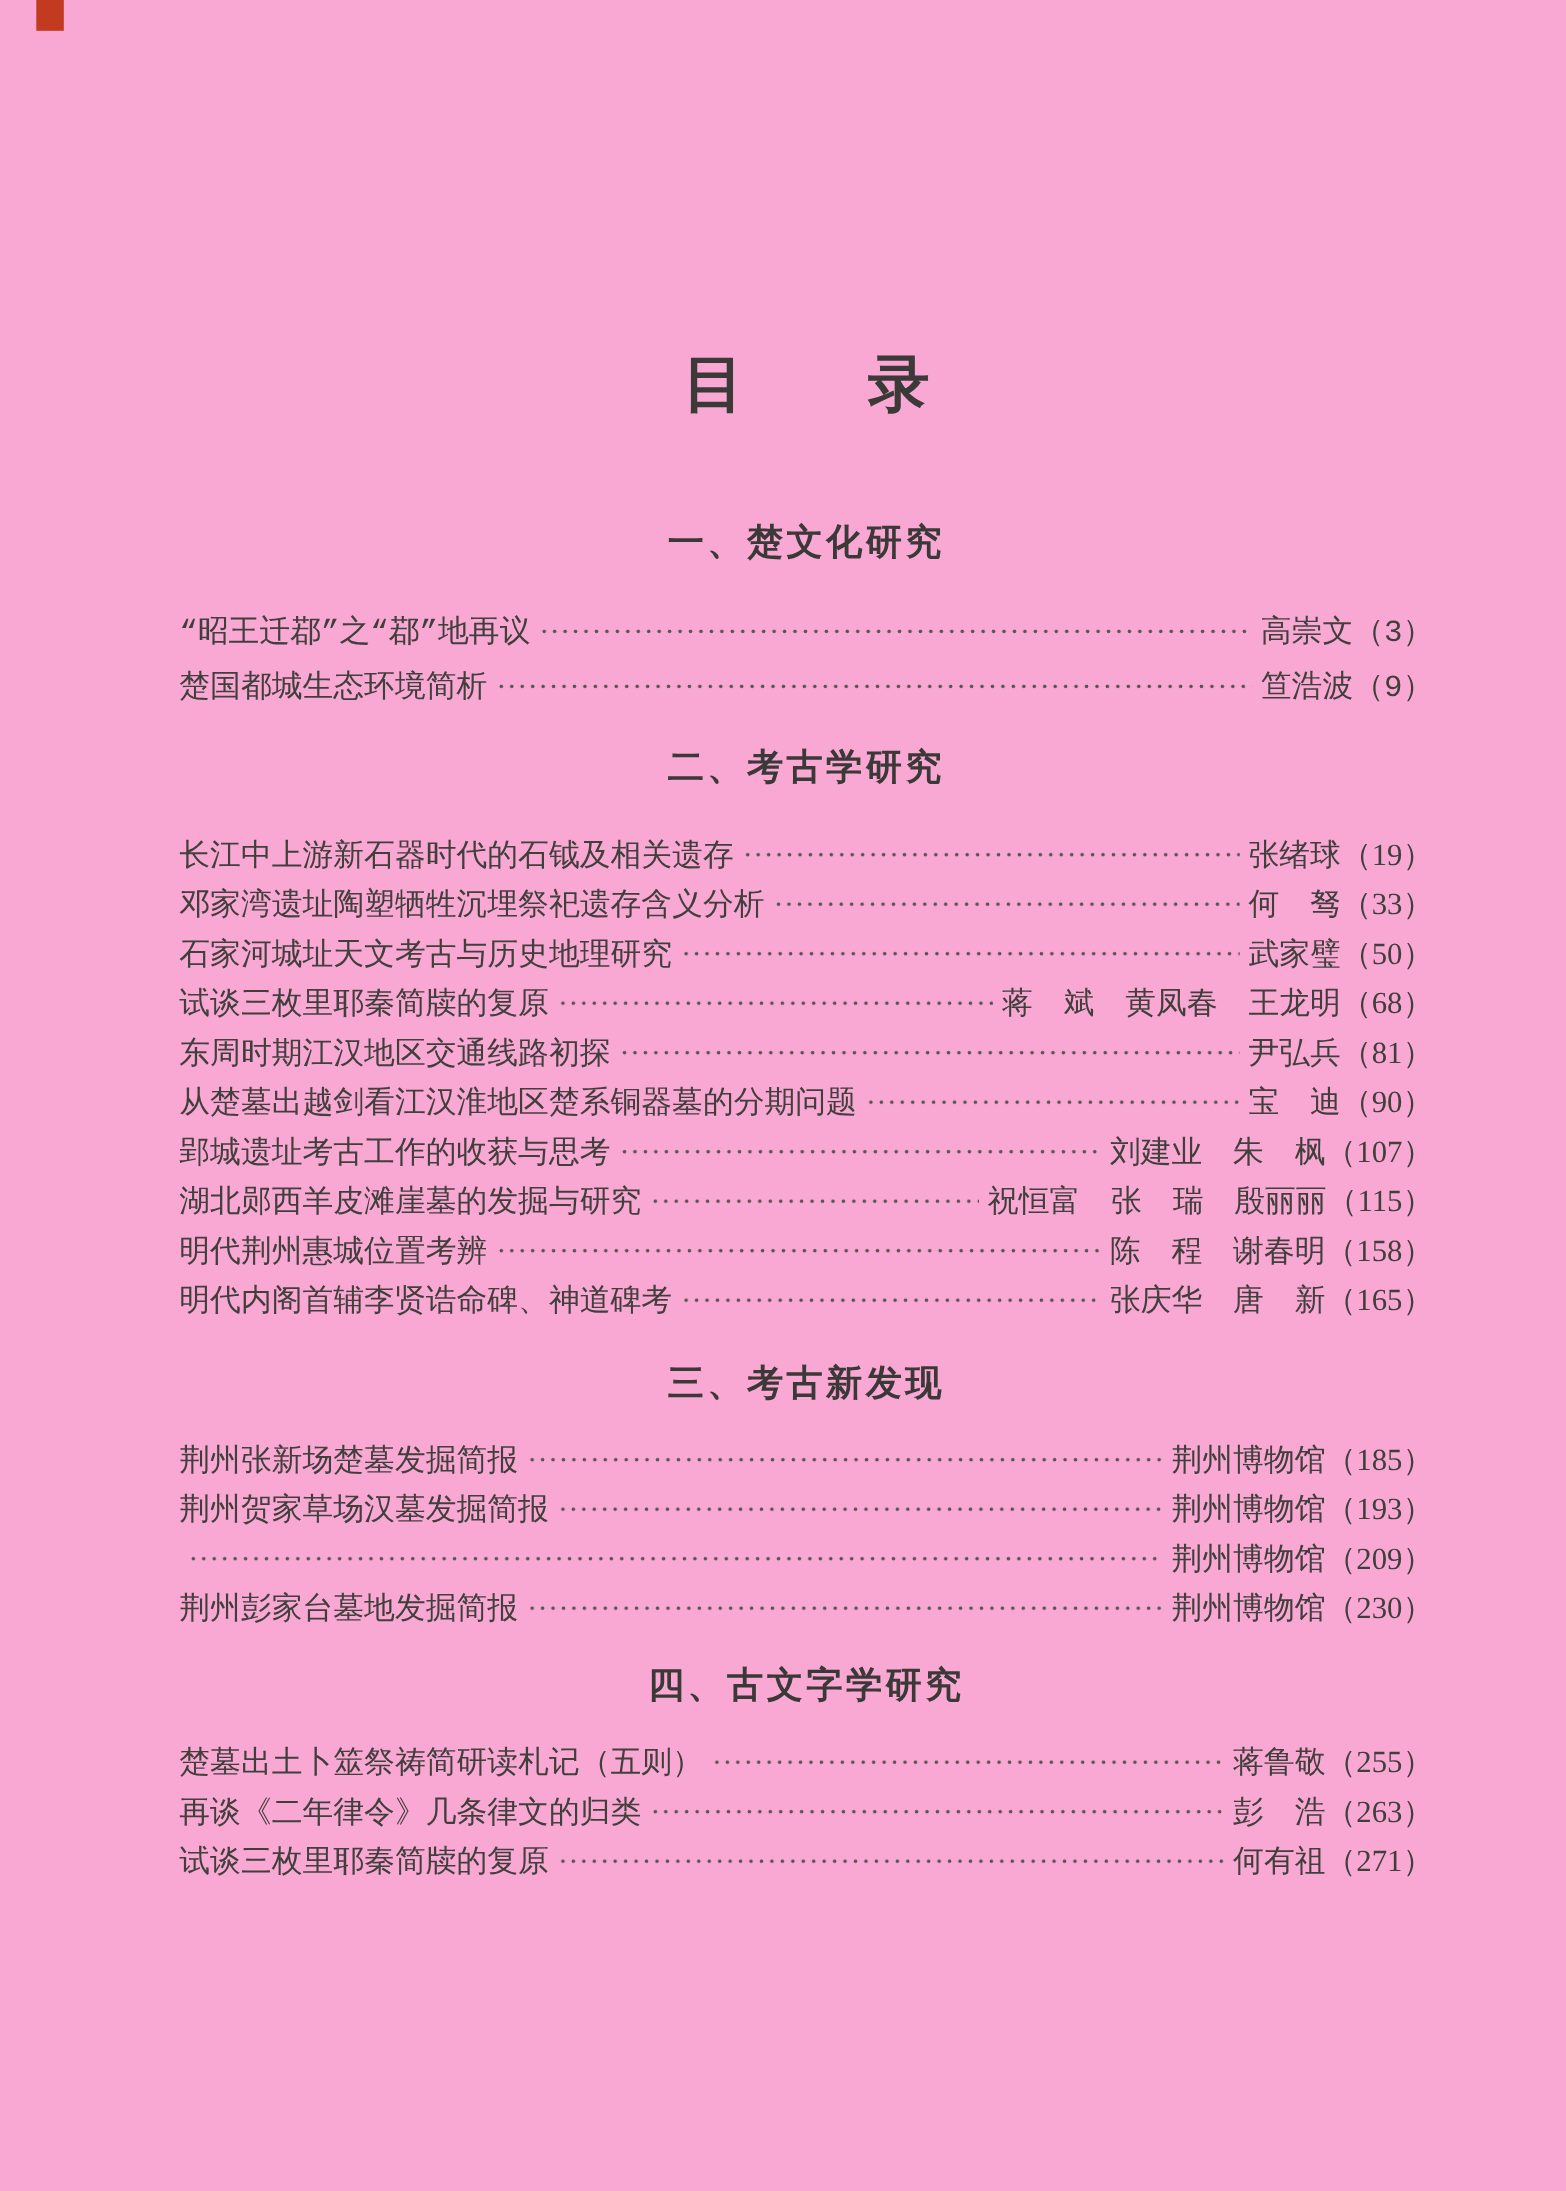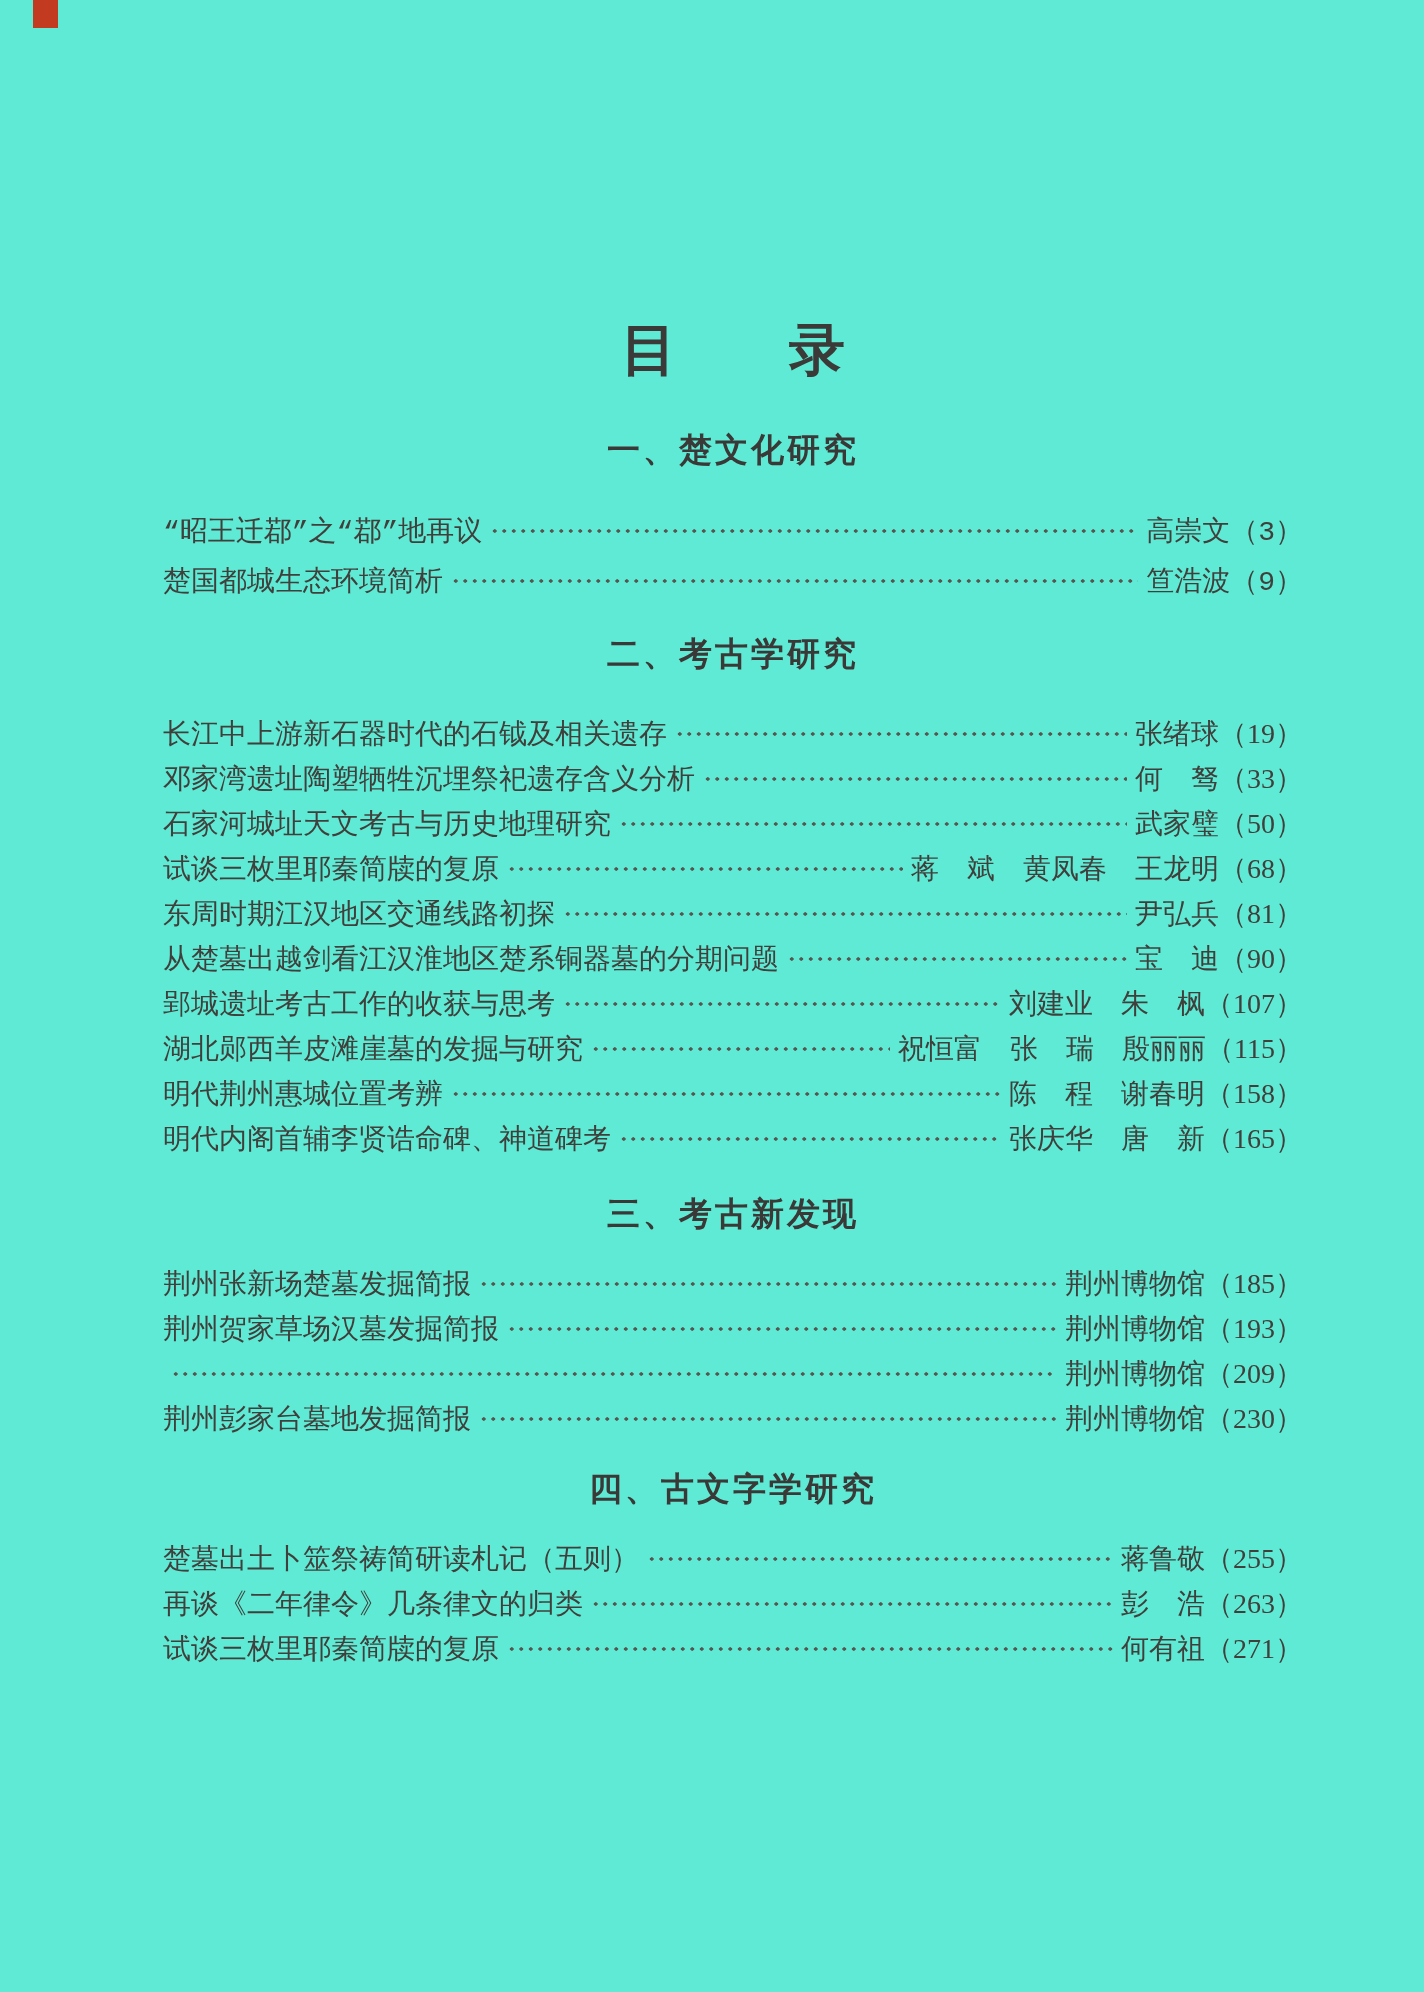"目 录" .page { background: #5eead4 -> #f9a8d4 }
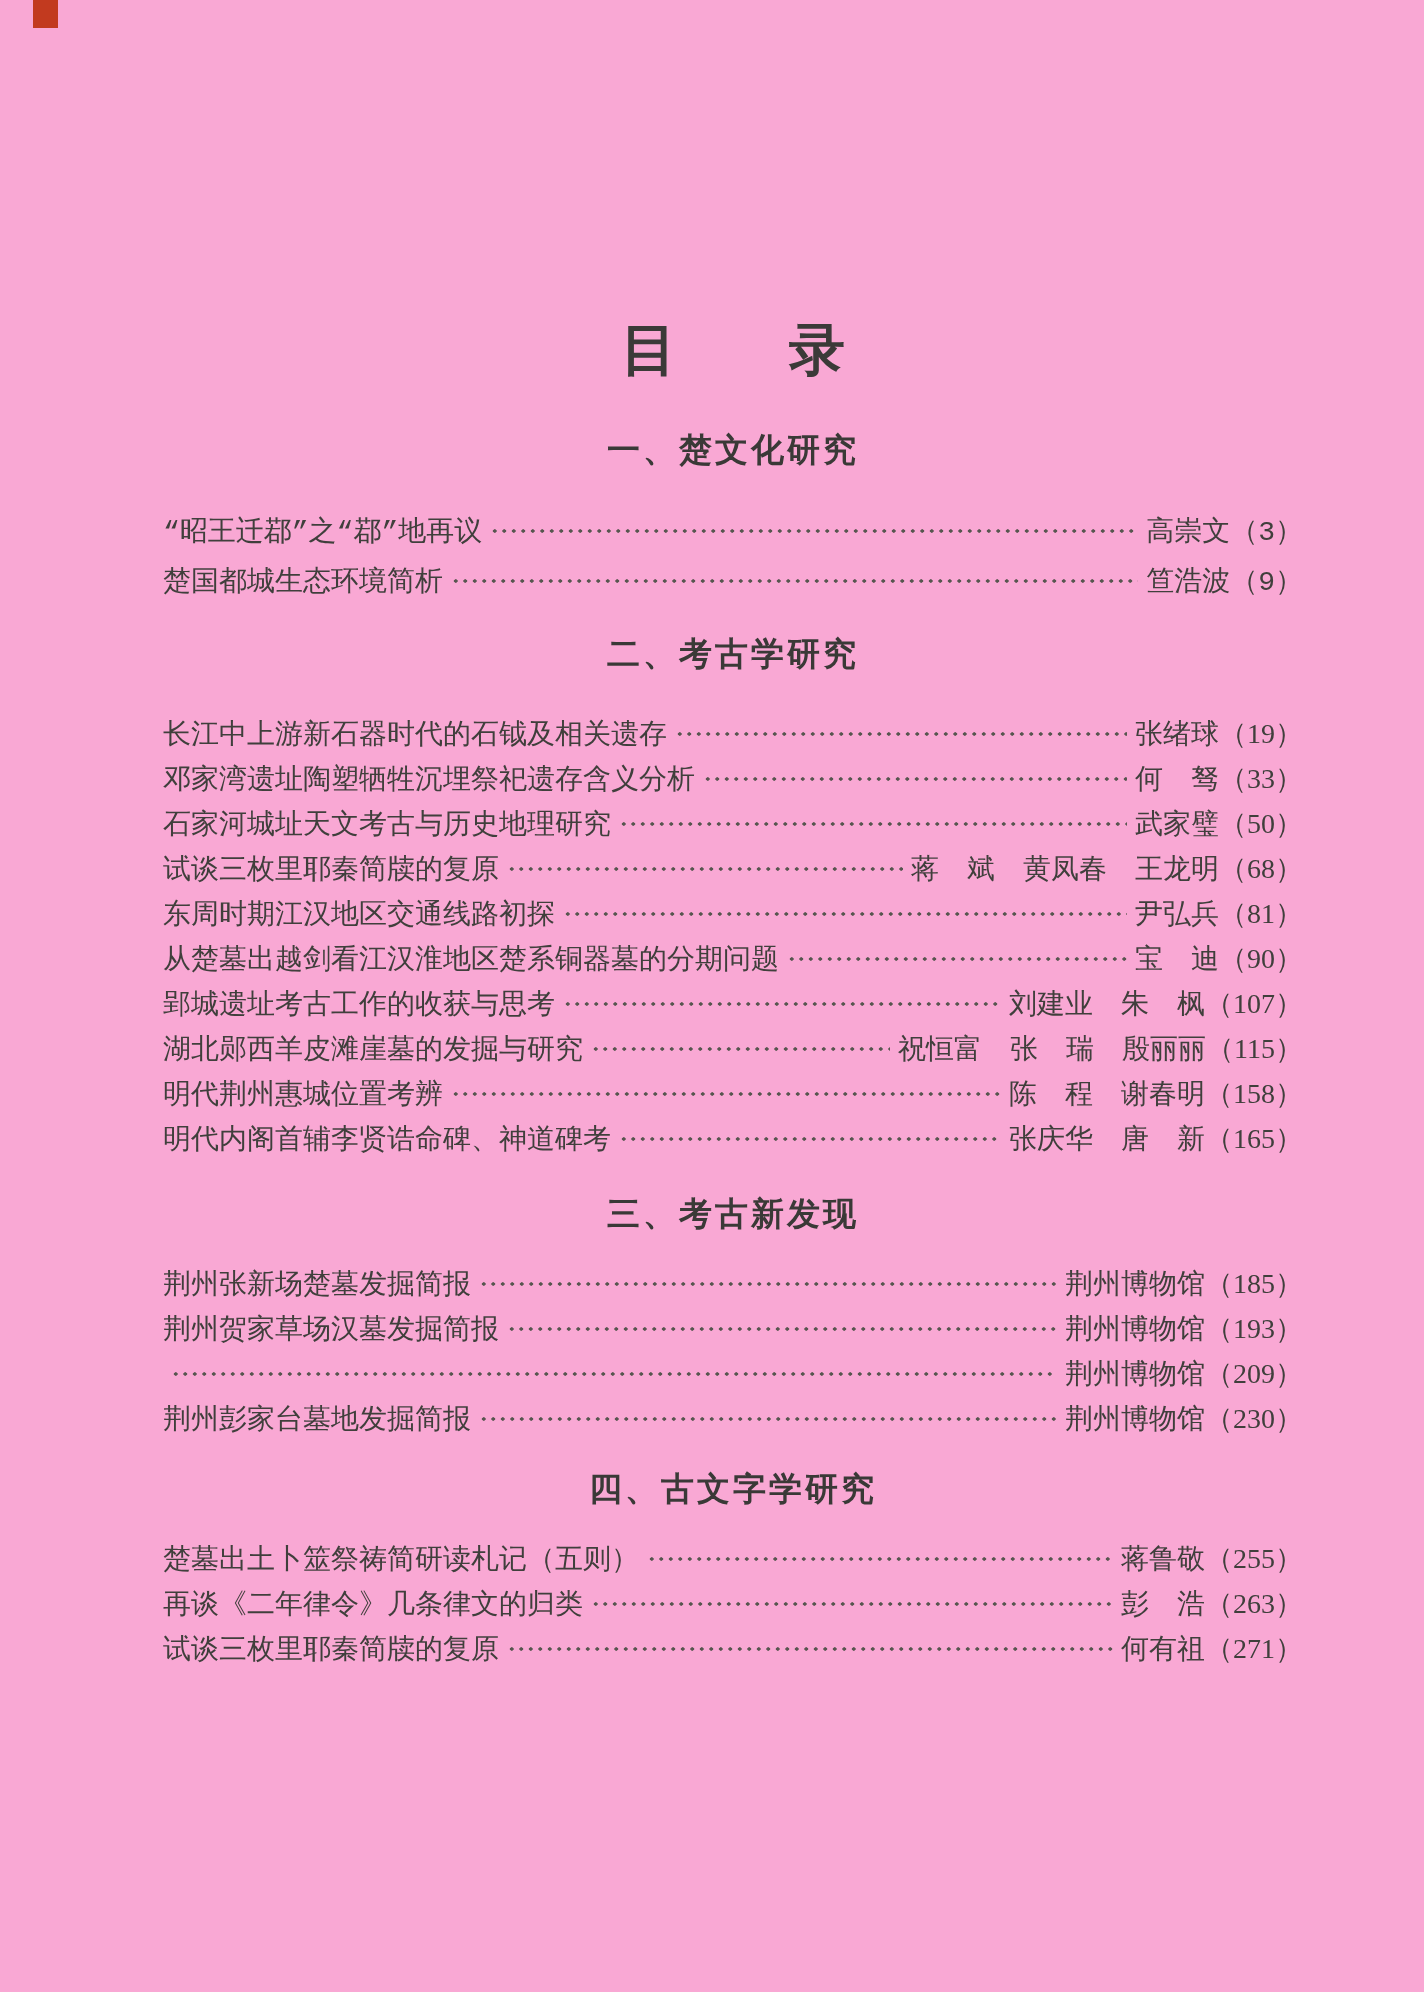"一、楚文化研究" .section-1 { margin-top: 48px -> 91px }
